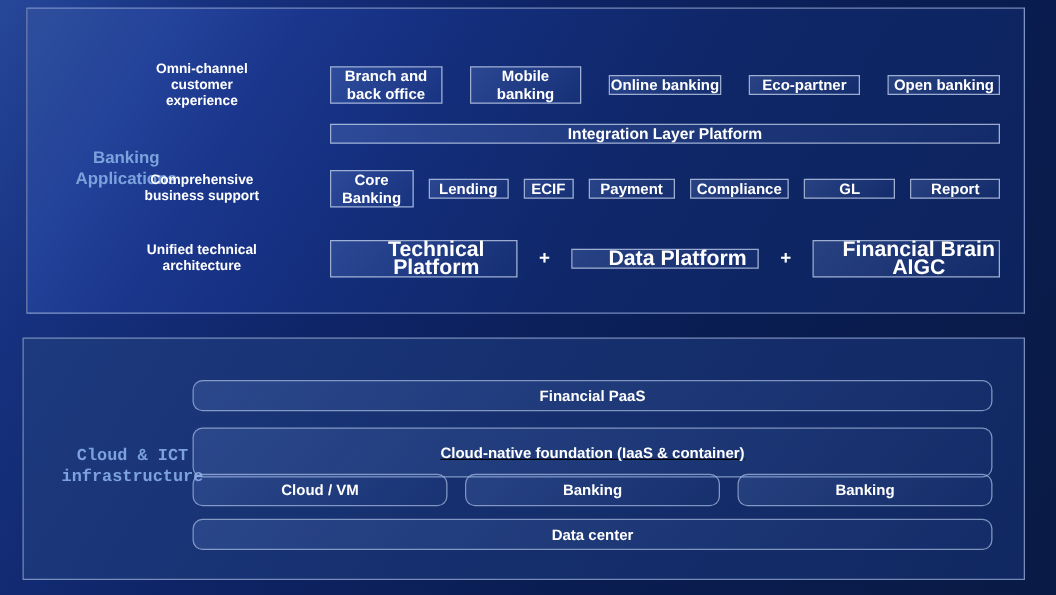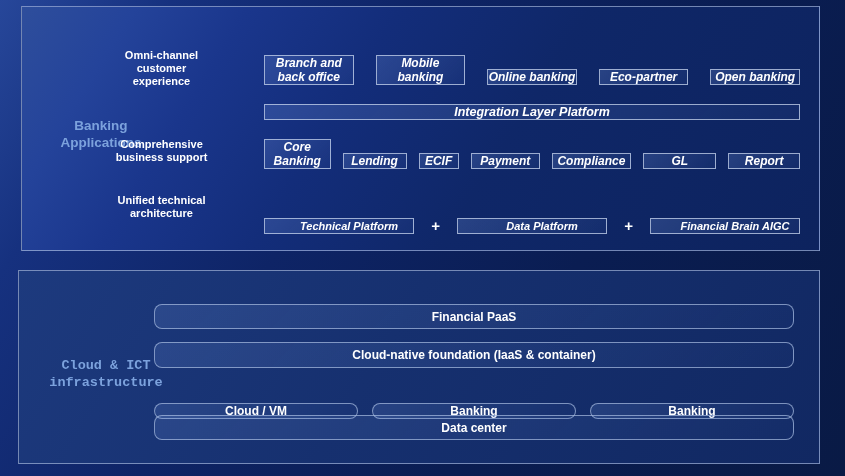"Branch and" .bk-boxes { align-items: flex-end -> center; font-style: italic -> none }
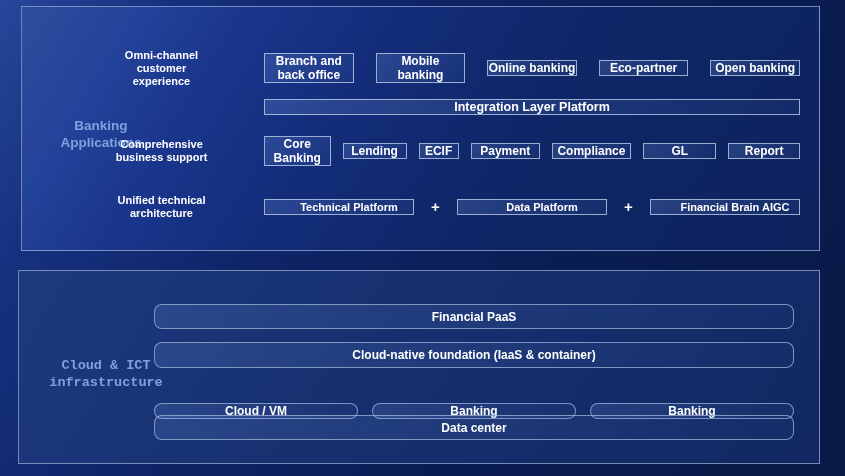"Technical Platform" .box.tech { font-size: 11px -> 17px }
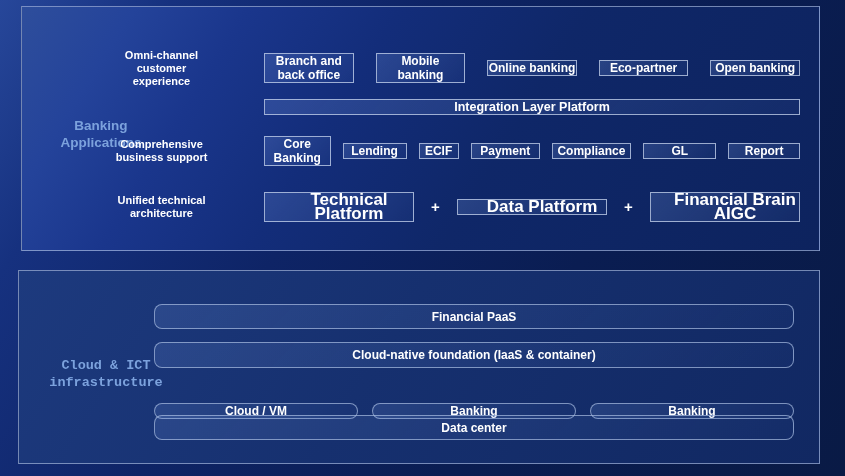"Cloud-native foundation (IaaS &" .cl-row.c2 { height: 26px -> 40px; text-decoration: none -> underline }
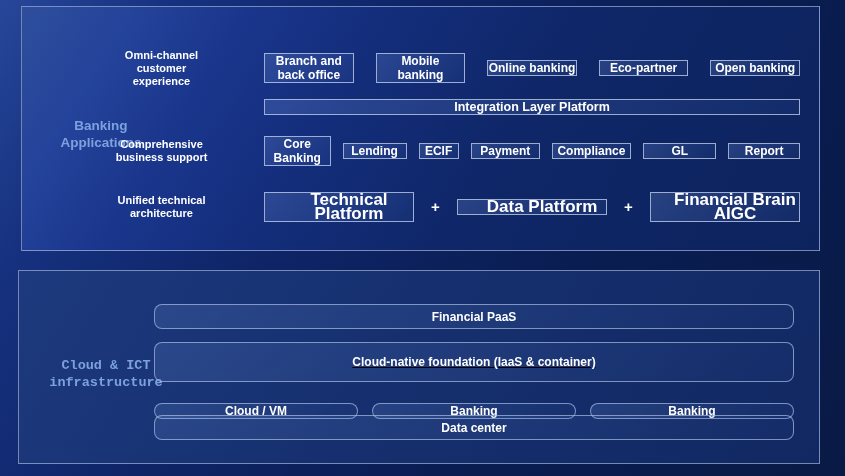"Cloud / VM" .cl-row.c3 { align-items: flex-end -> none; top: 122px -> 108px }
